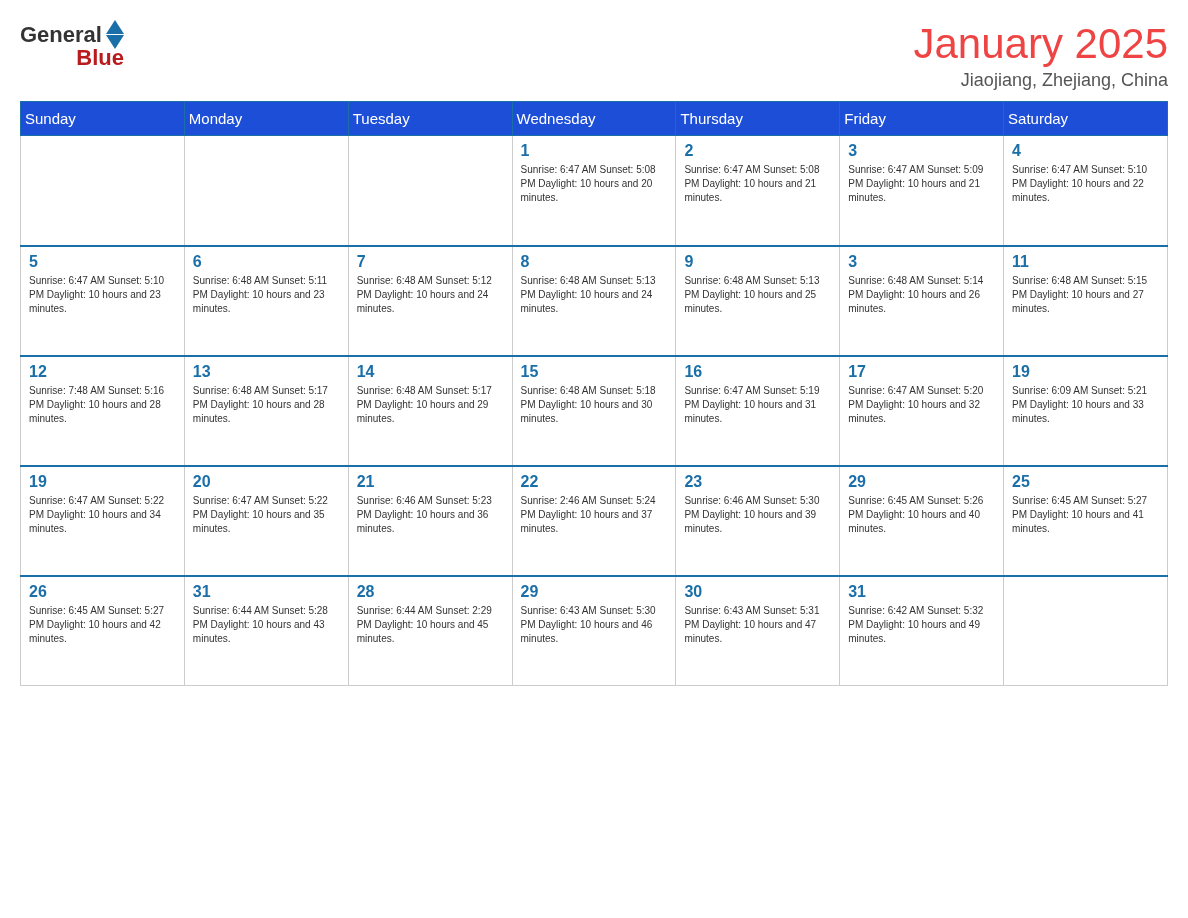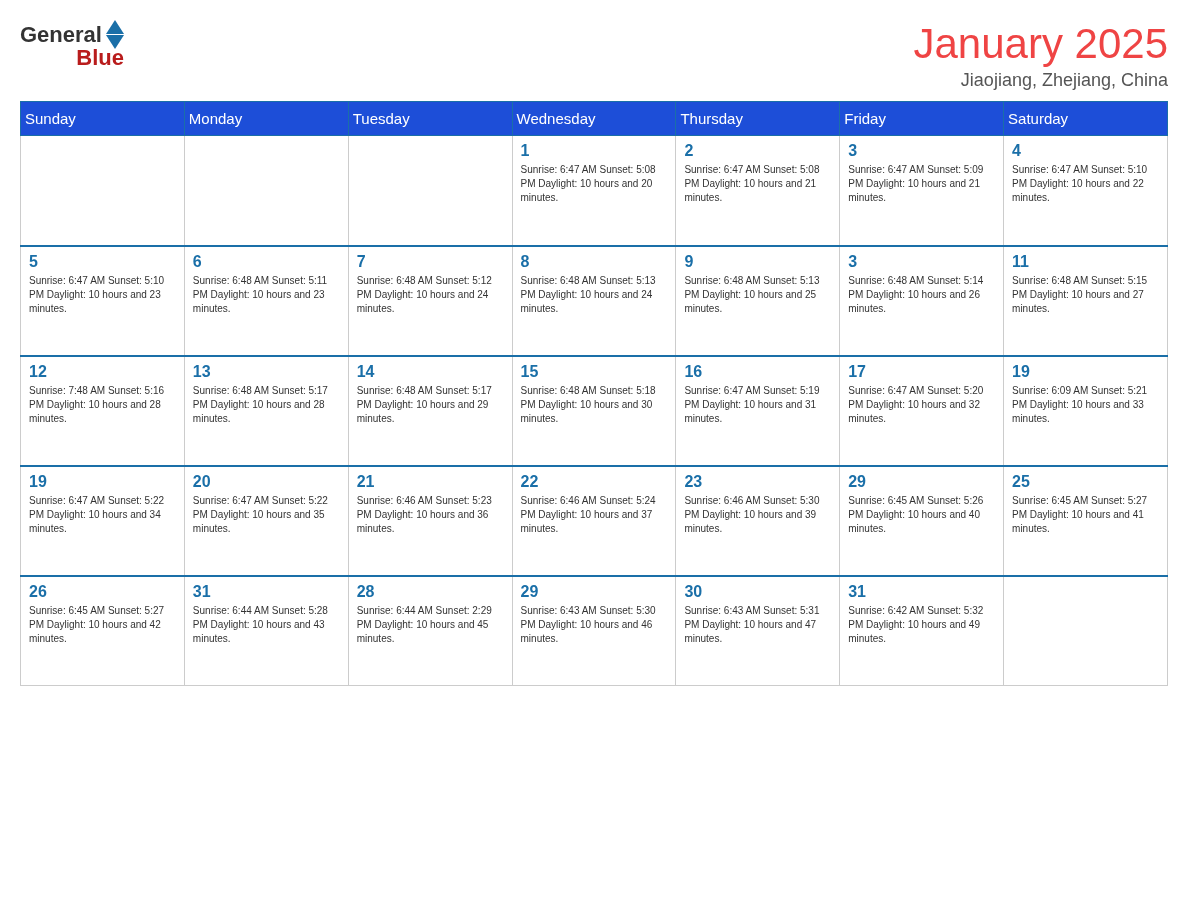"Sunrise: 6:46 AM Sunset: 5:24" div.day-info { text: 6:46 -> 2:46 }
